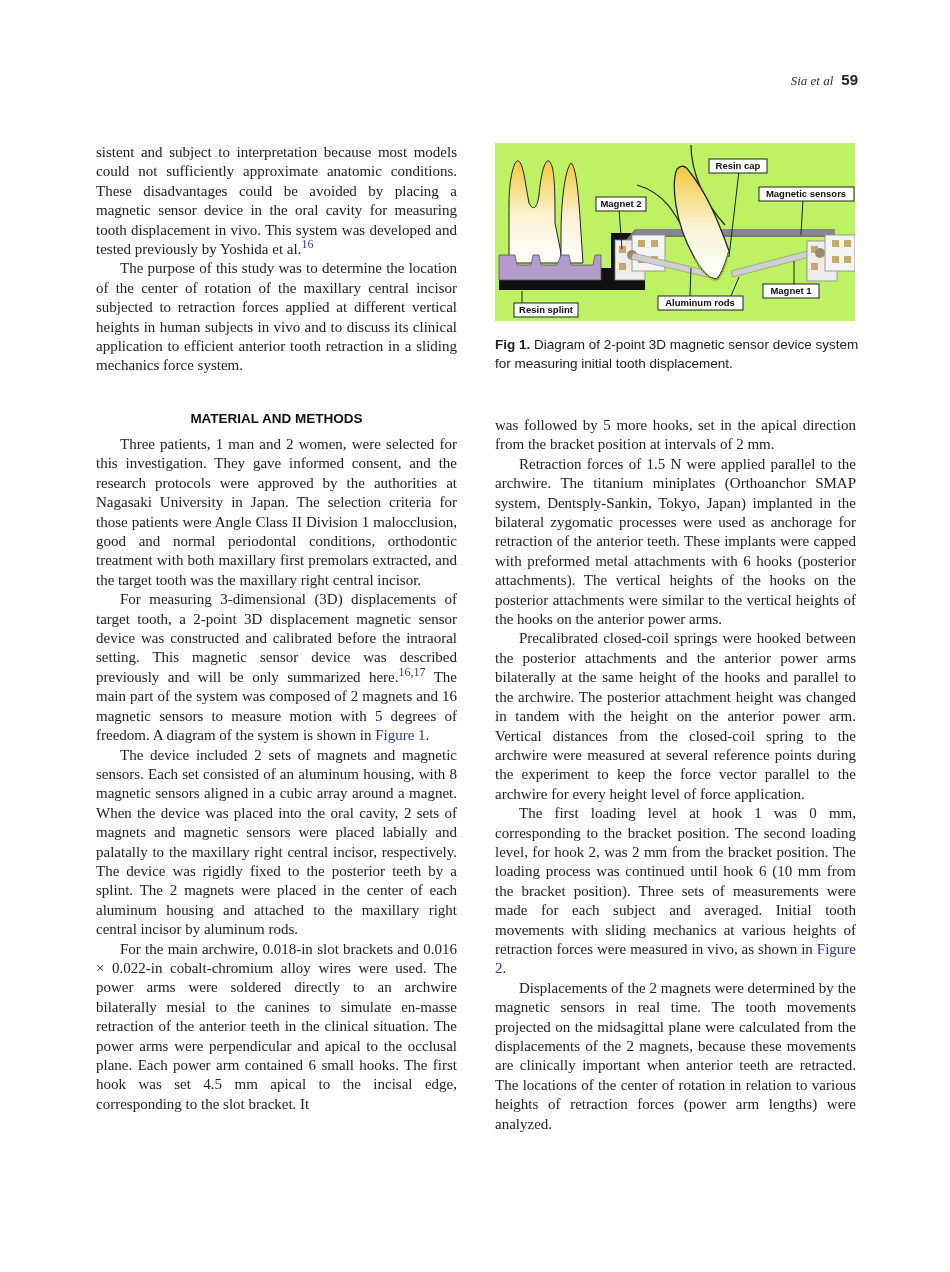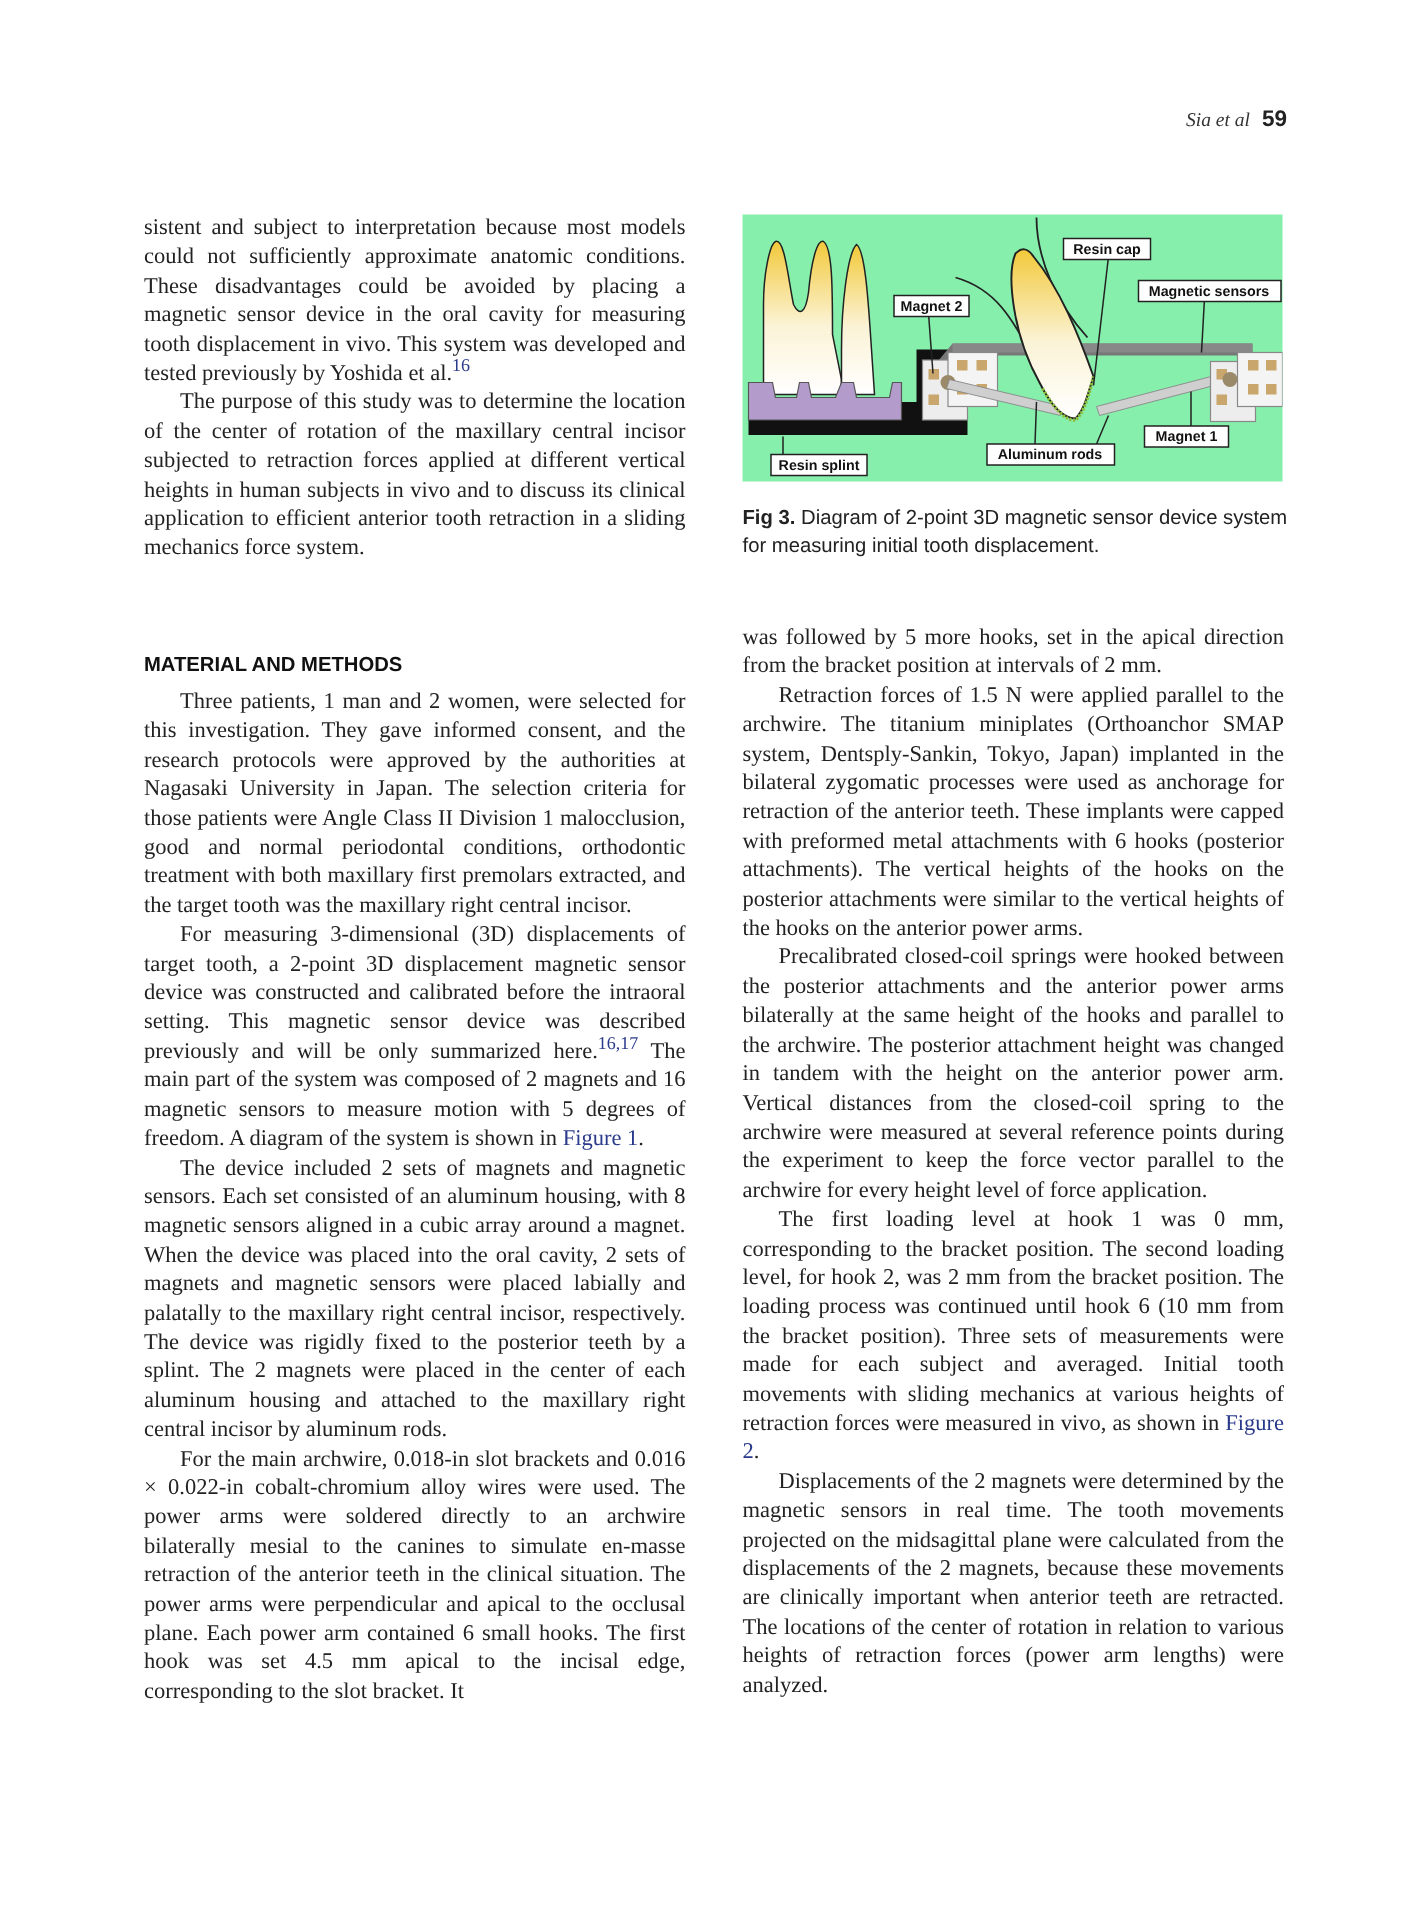"Resin cap" .figure { background: #86efac -> #bef264 }
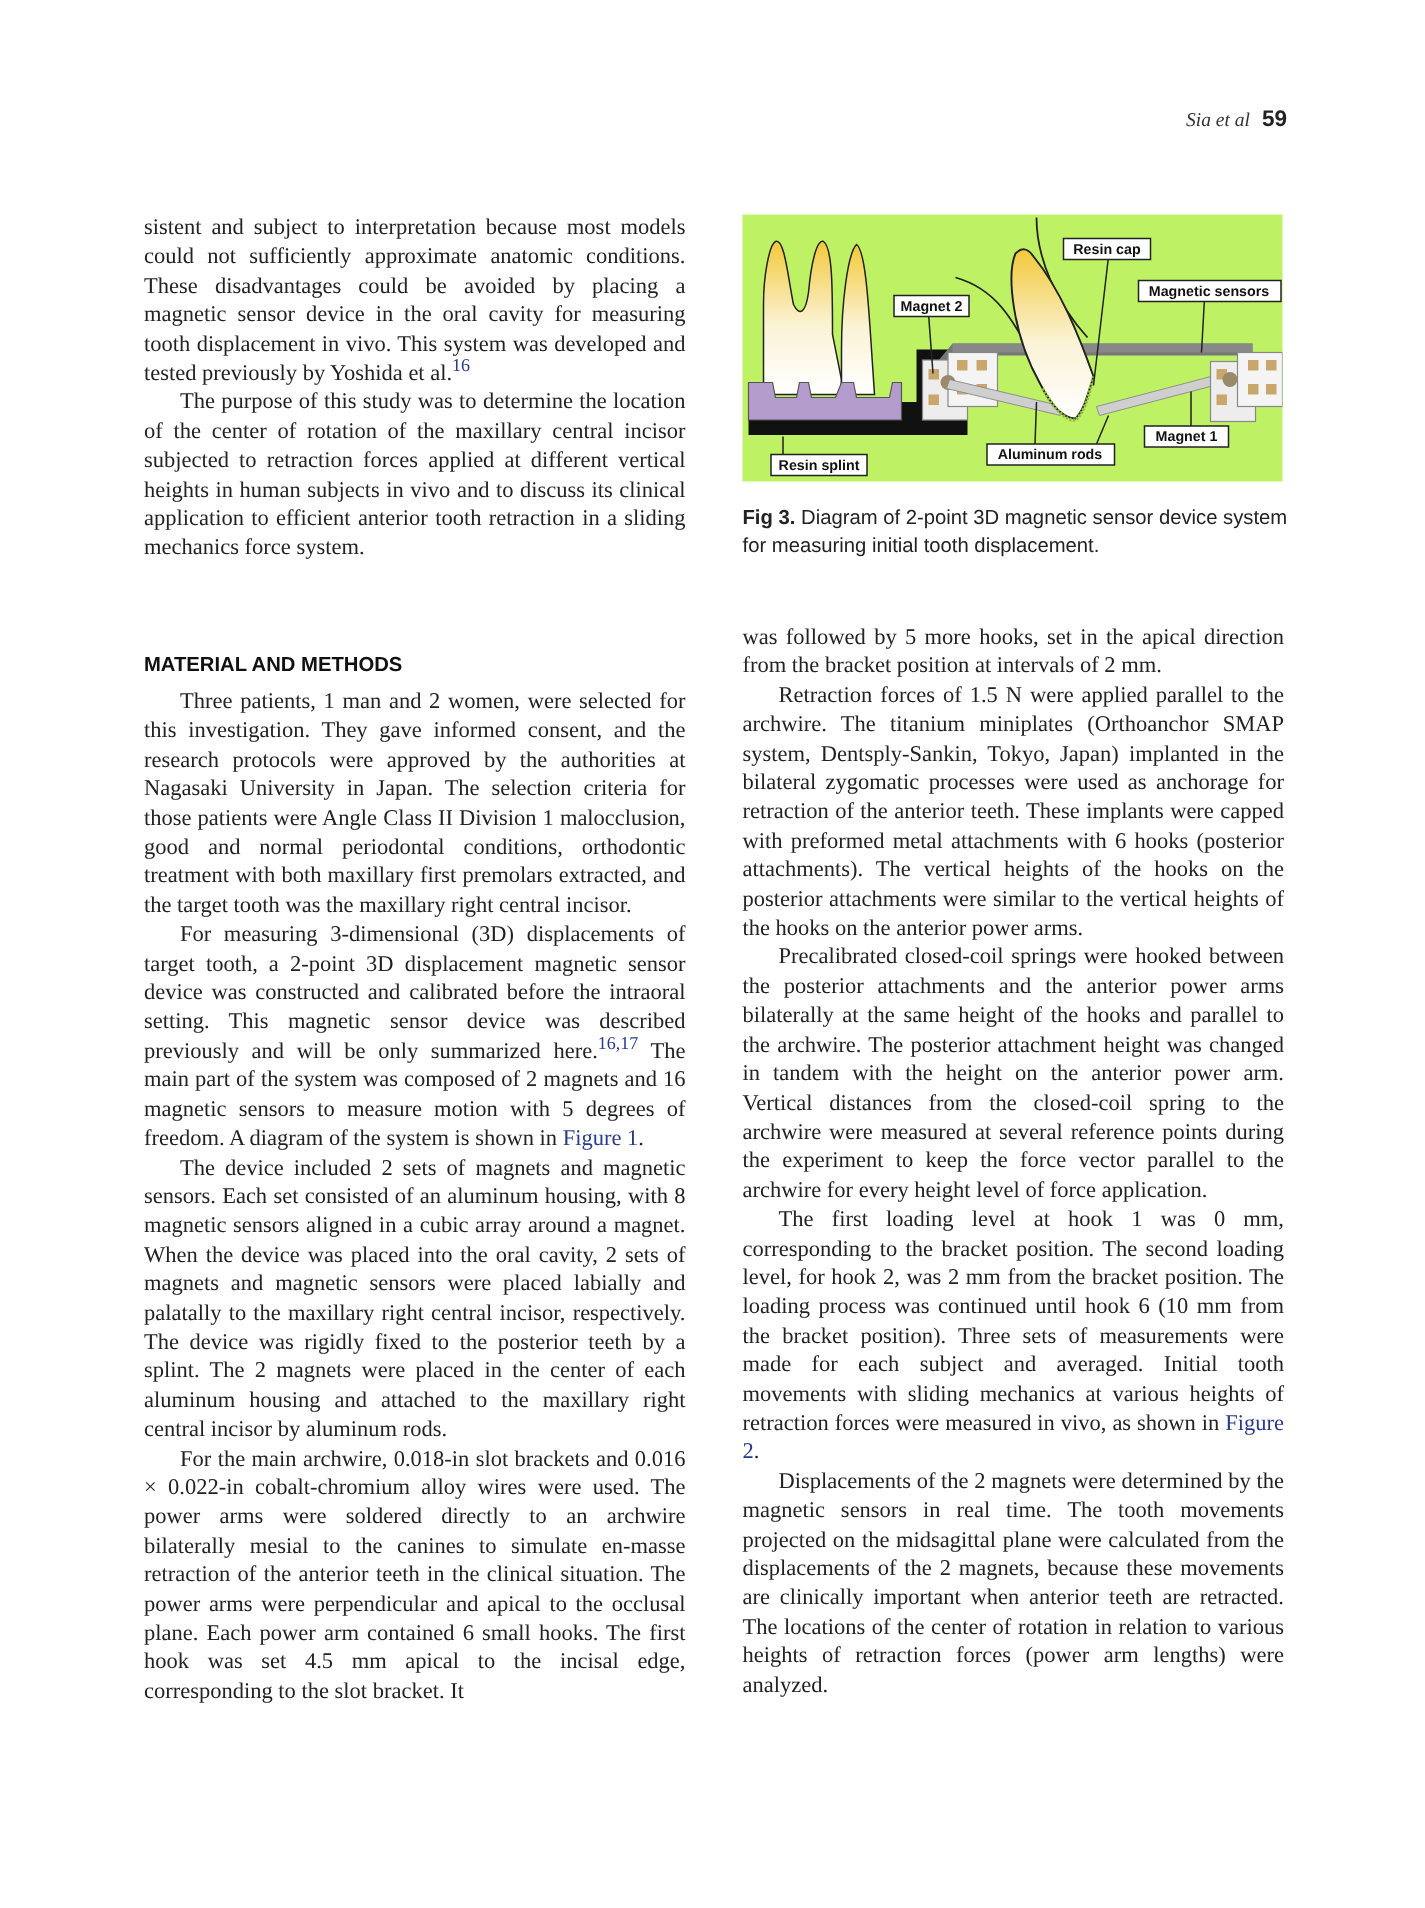"Fig 3." b { text: 3 -> 1 }
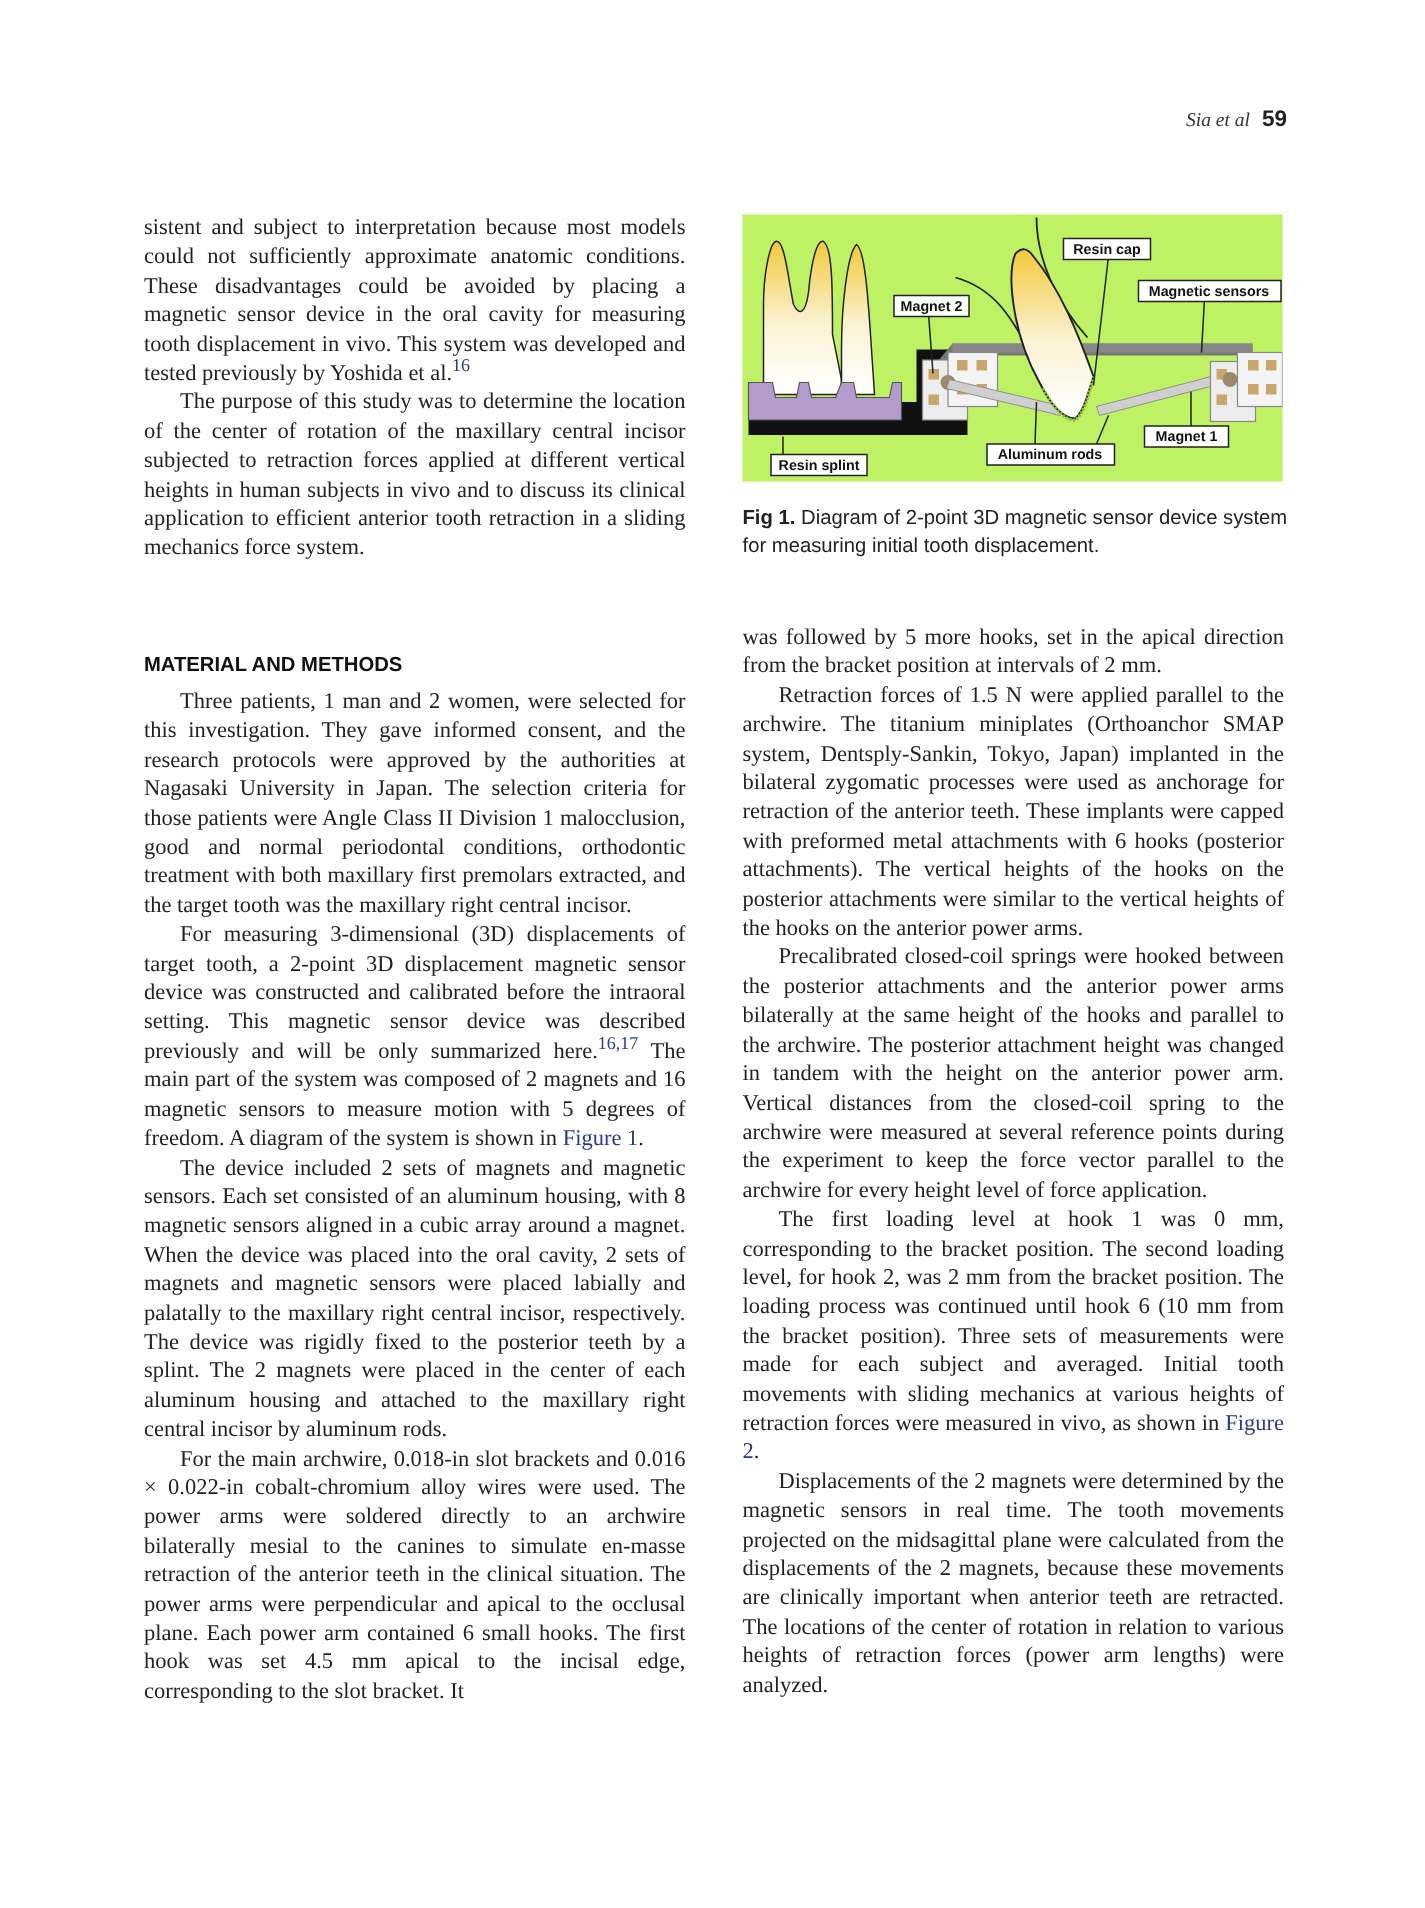"MATERIAL AND METHODS" .sec-head { margin-top: 24px -> none; text-align: left -> center }
